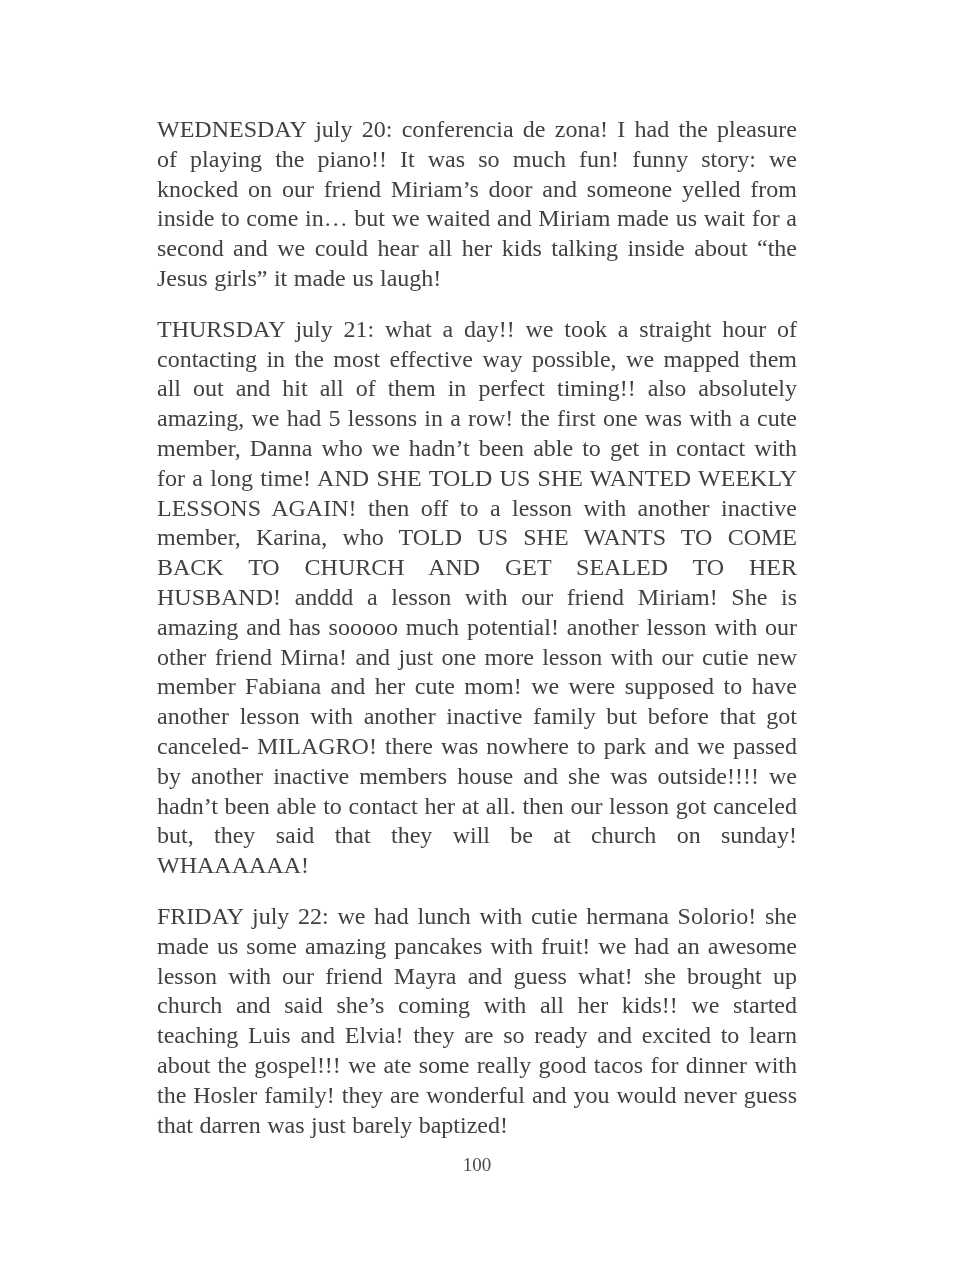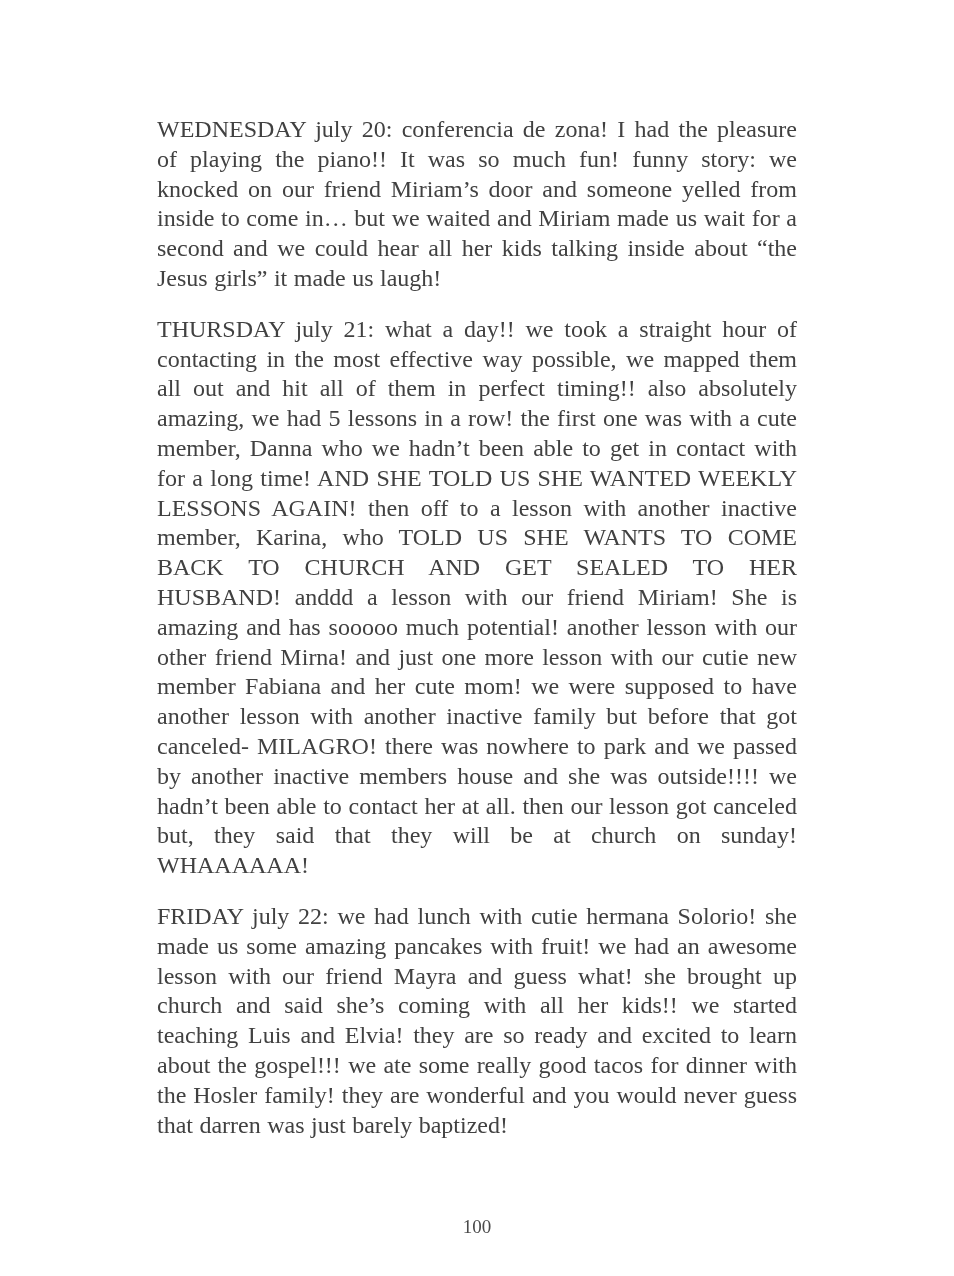"100" .page-number { top: 1215px -> 1153px }
